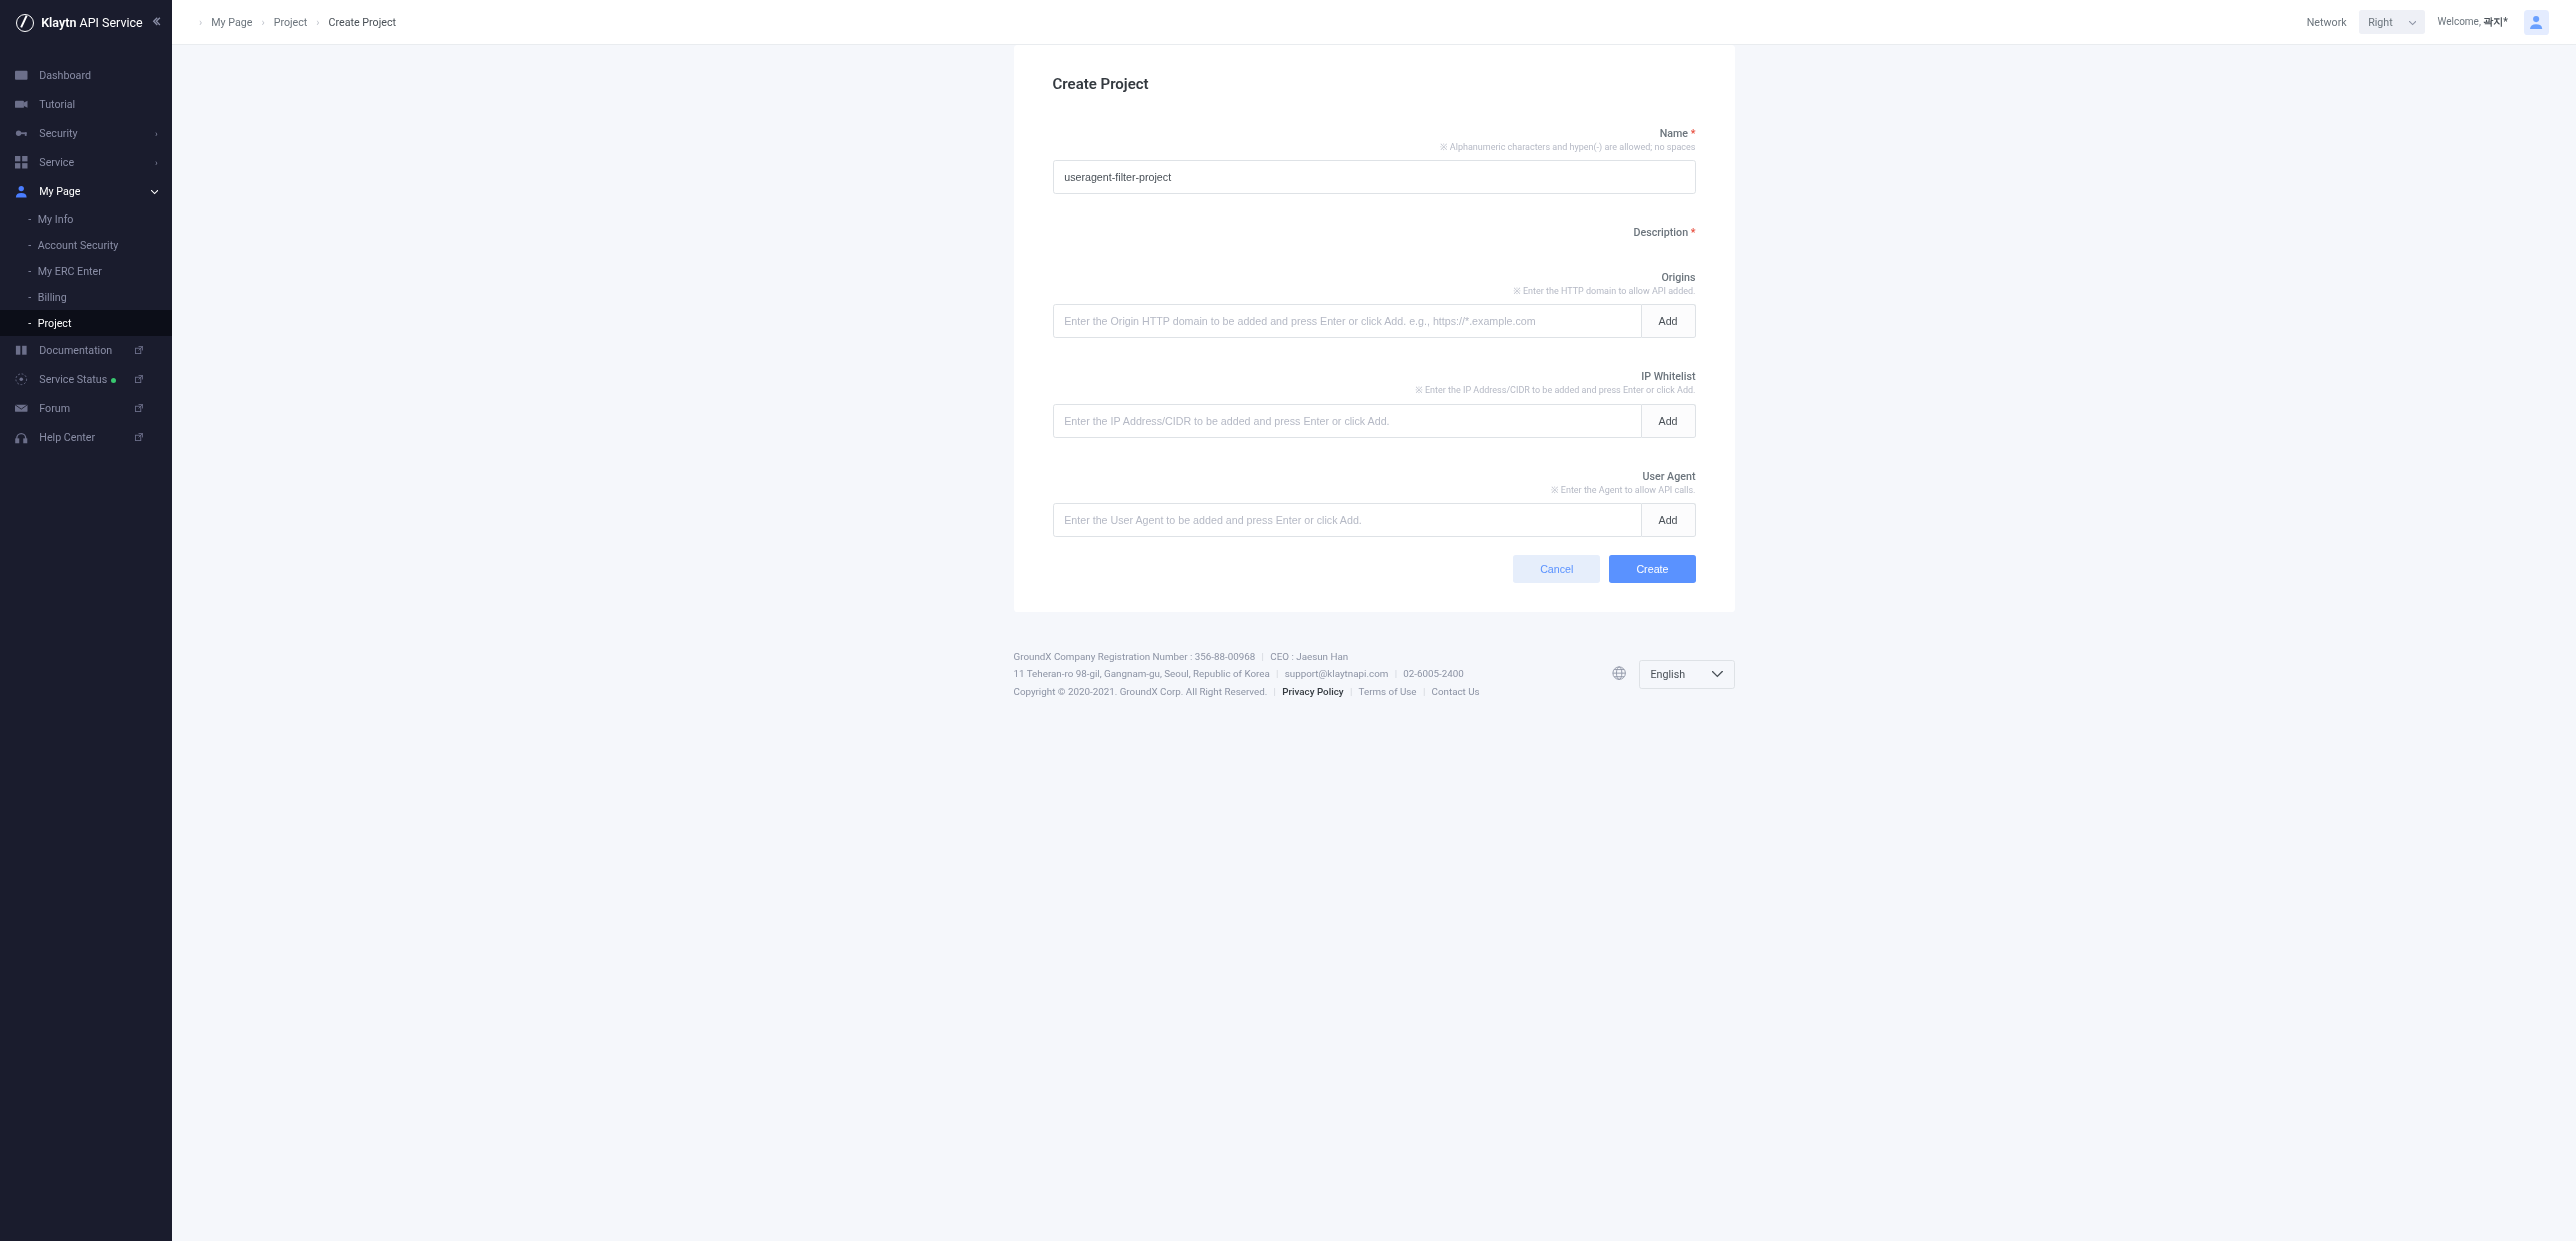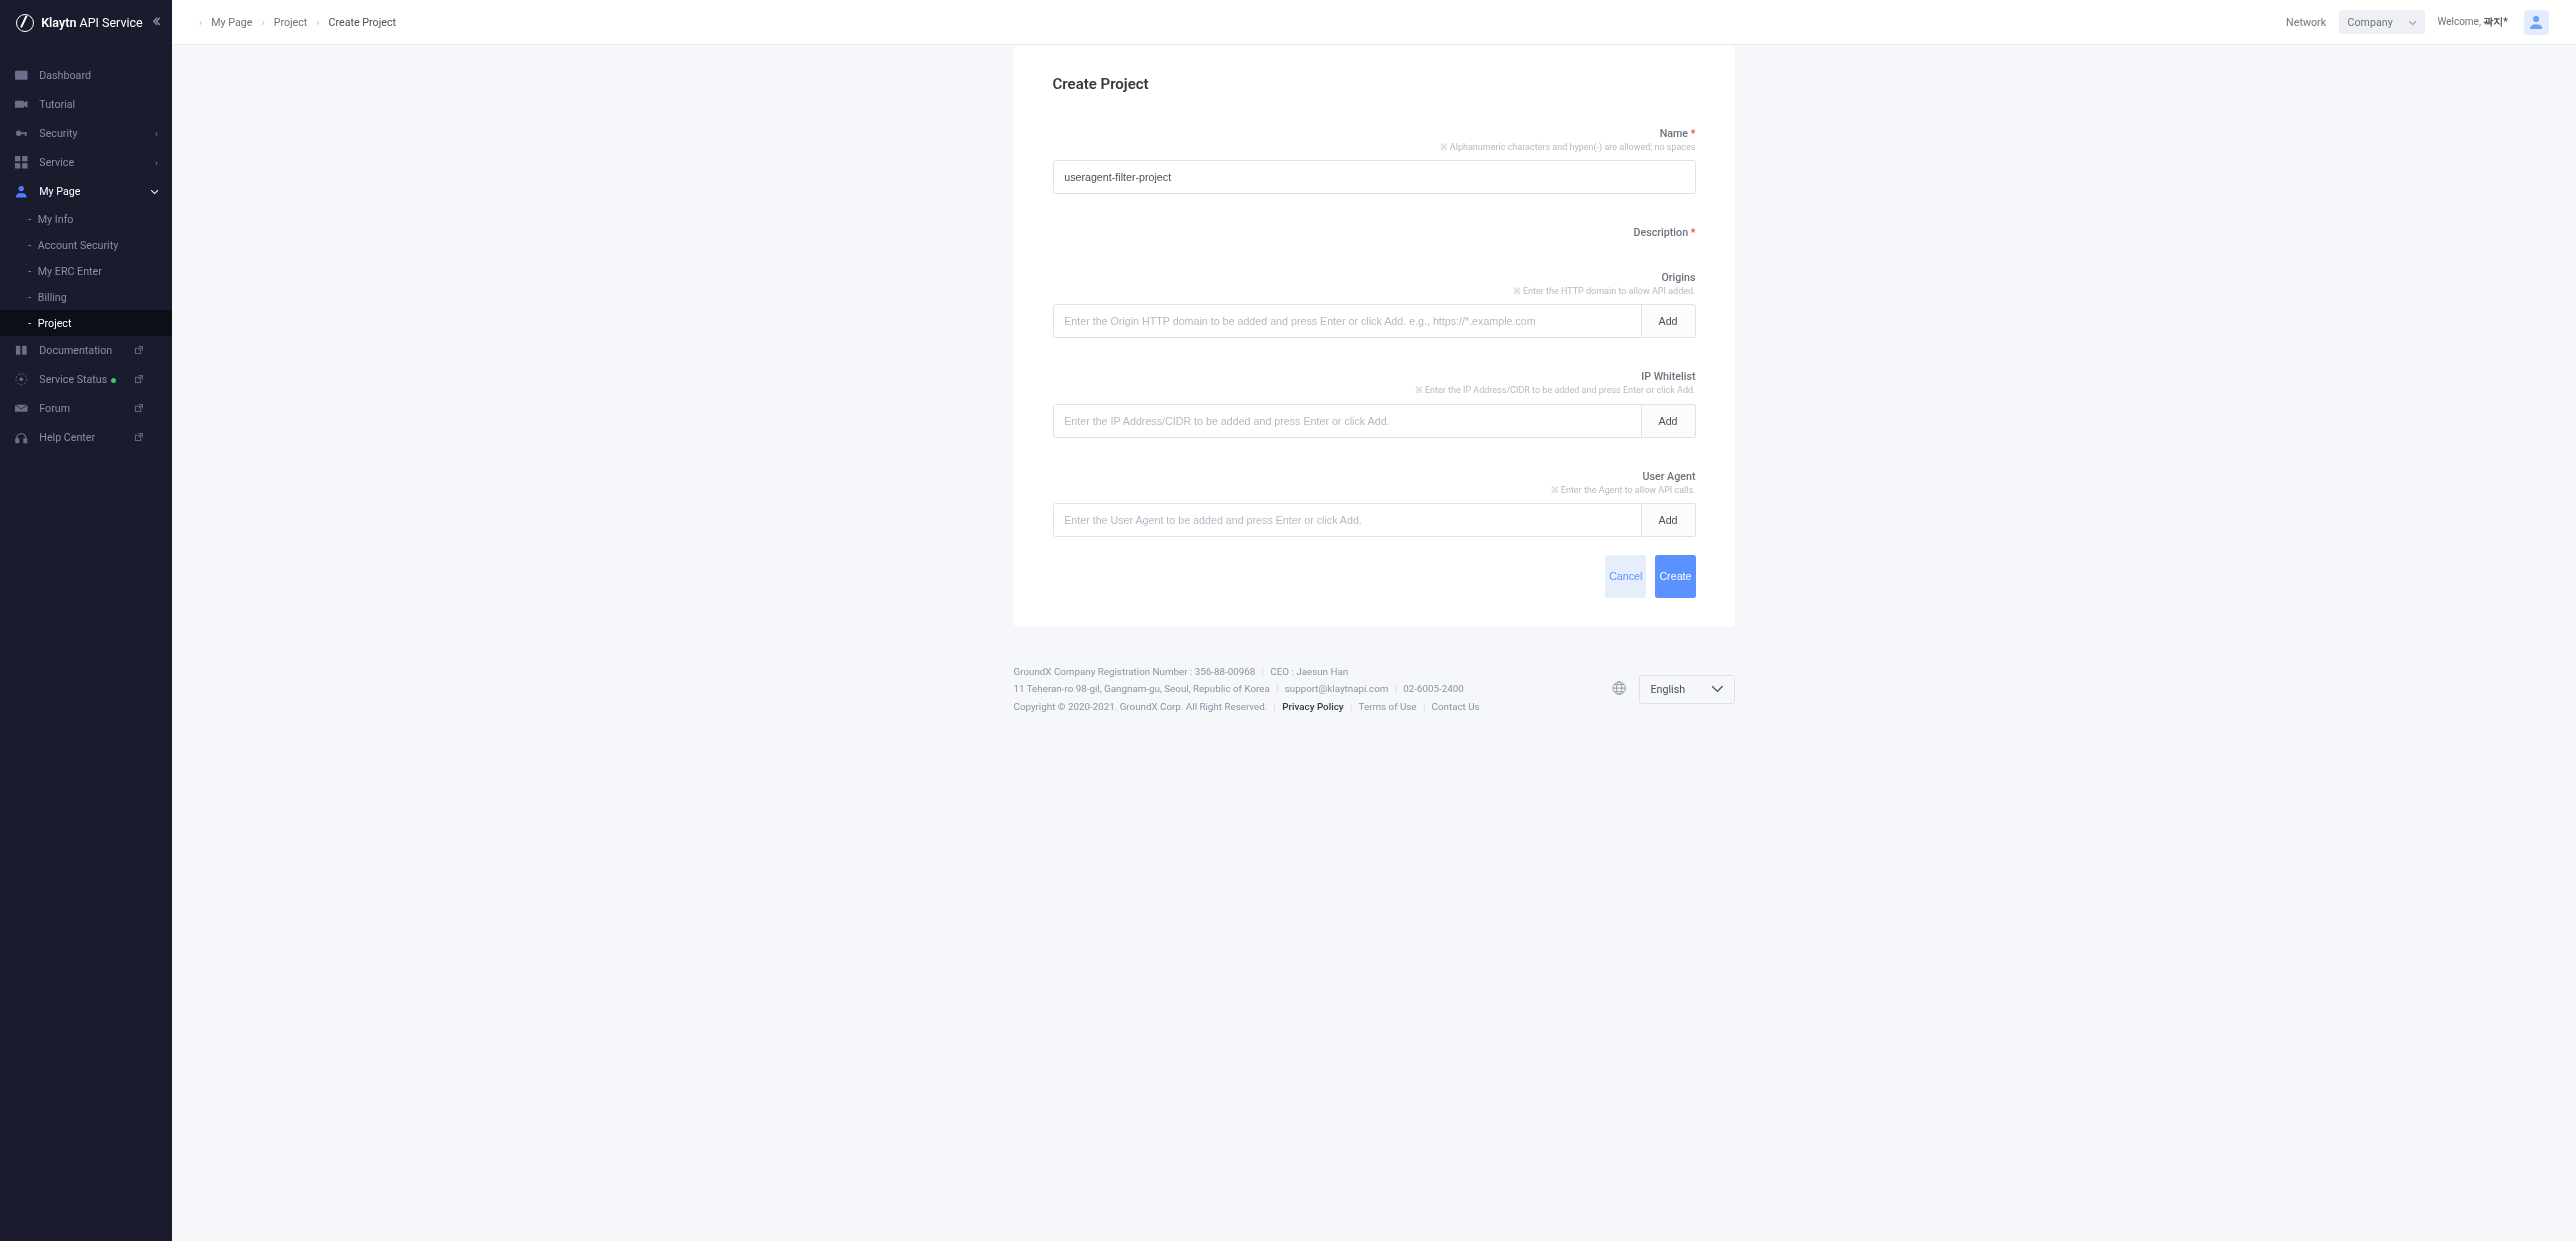"Company" span { text: Company -> Right }
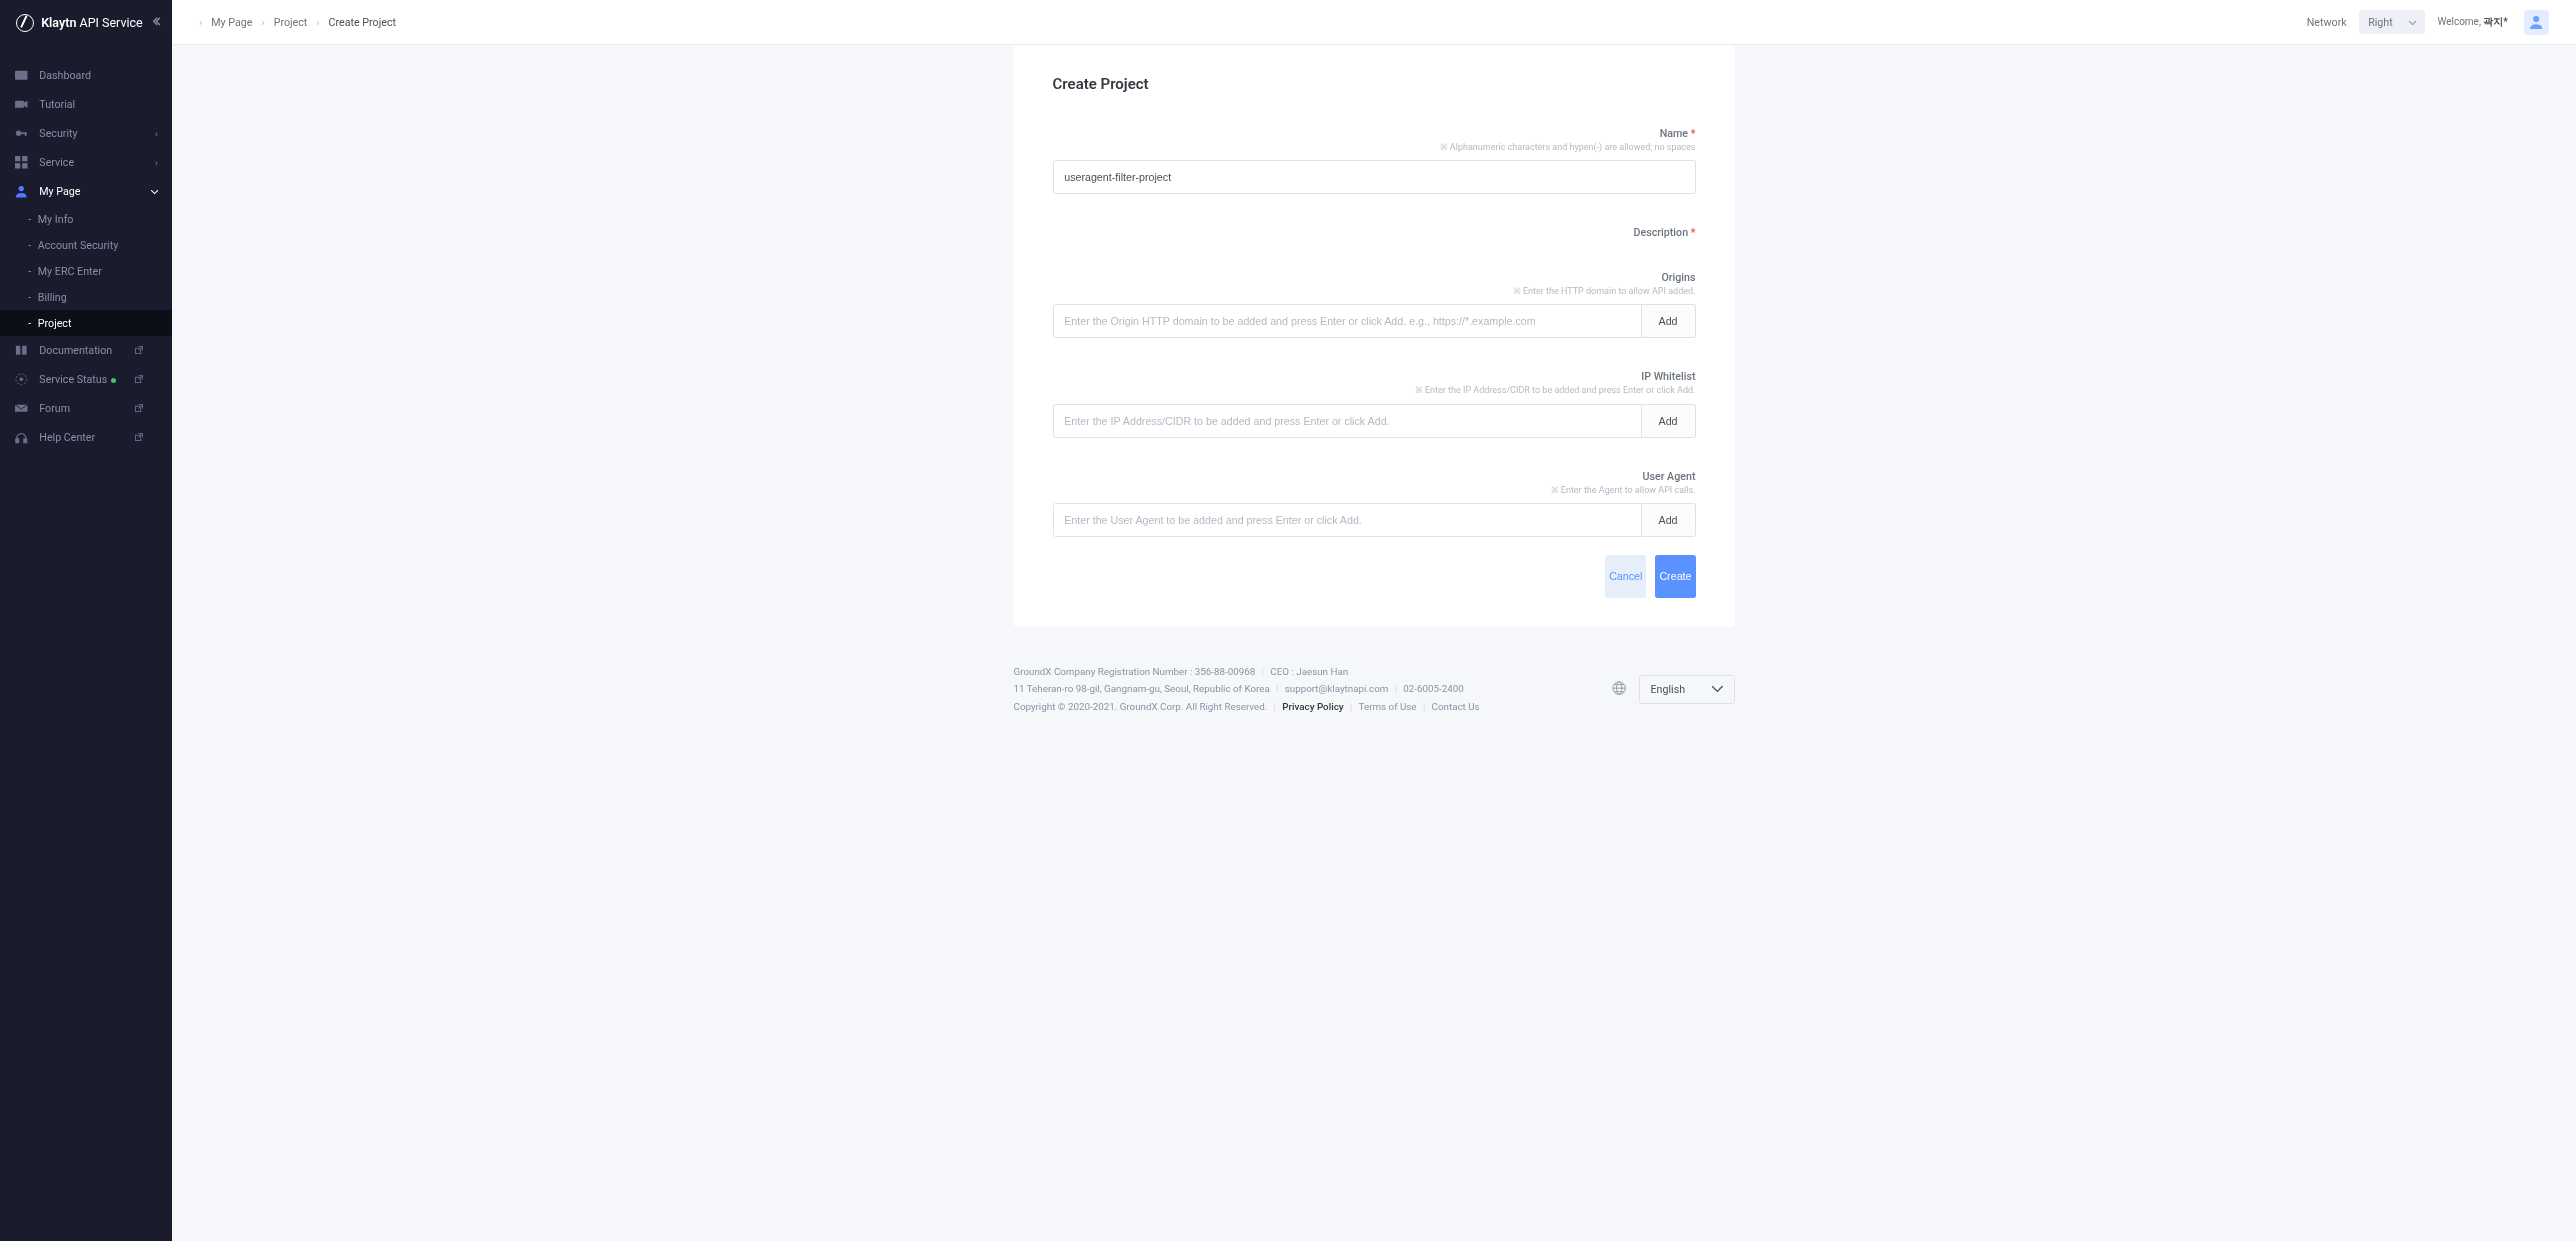"Cancel" .btn { height: 43px -> 28px; padding: 0 4px -> 0 27px }
